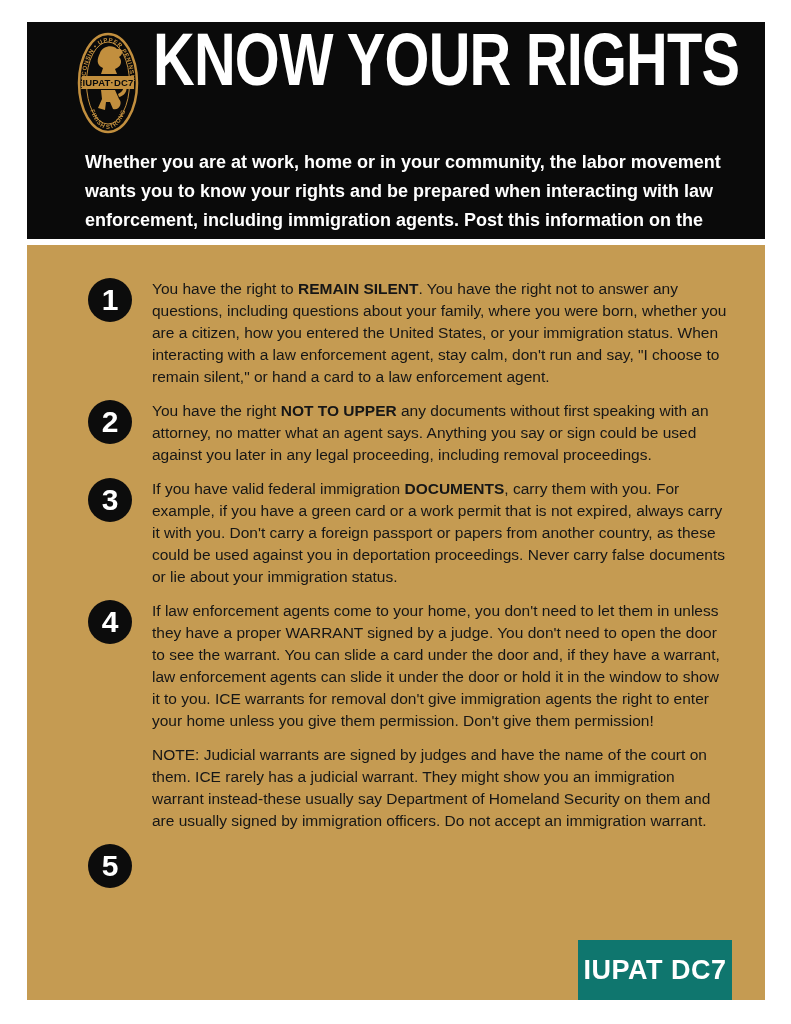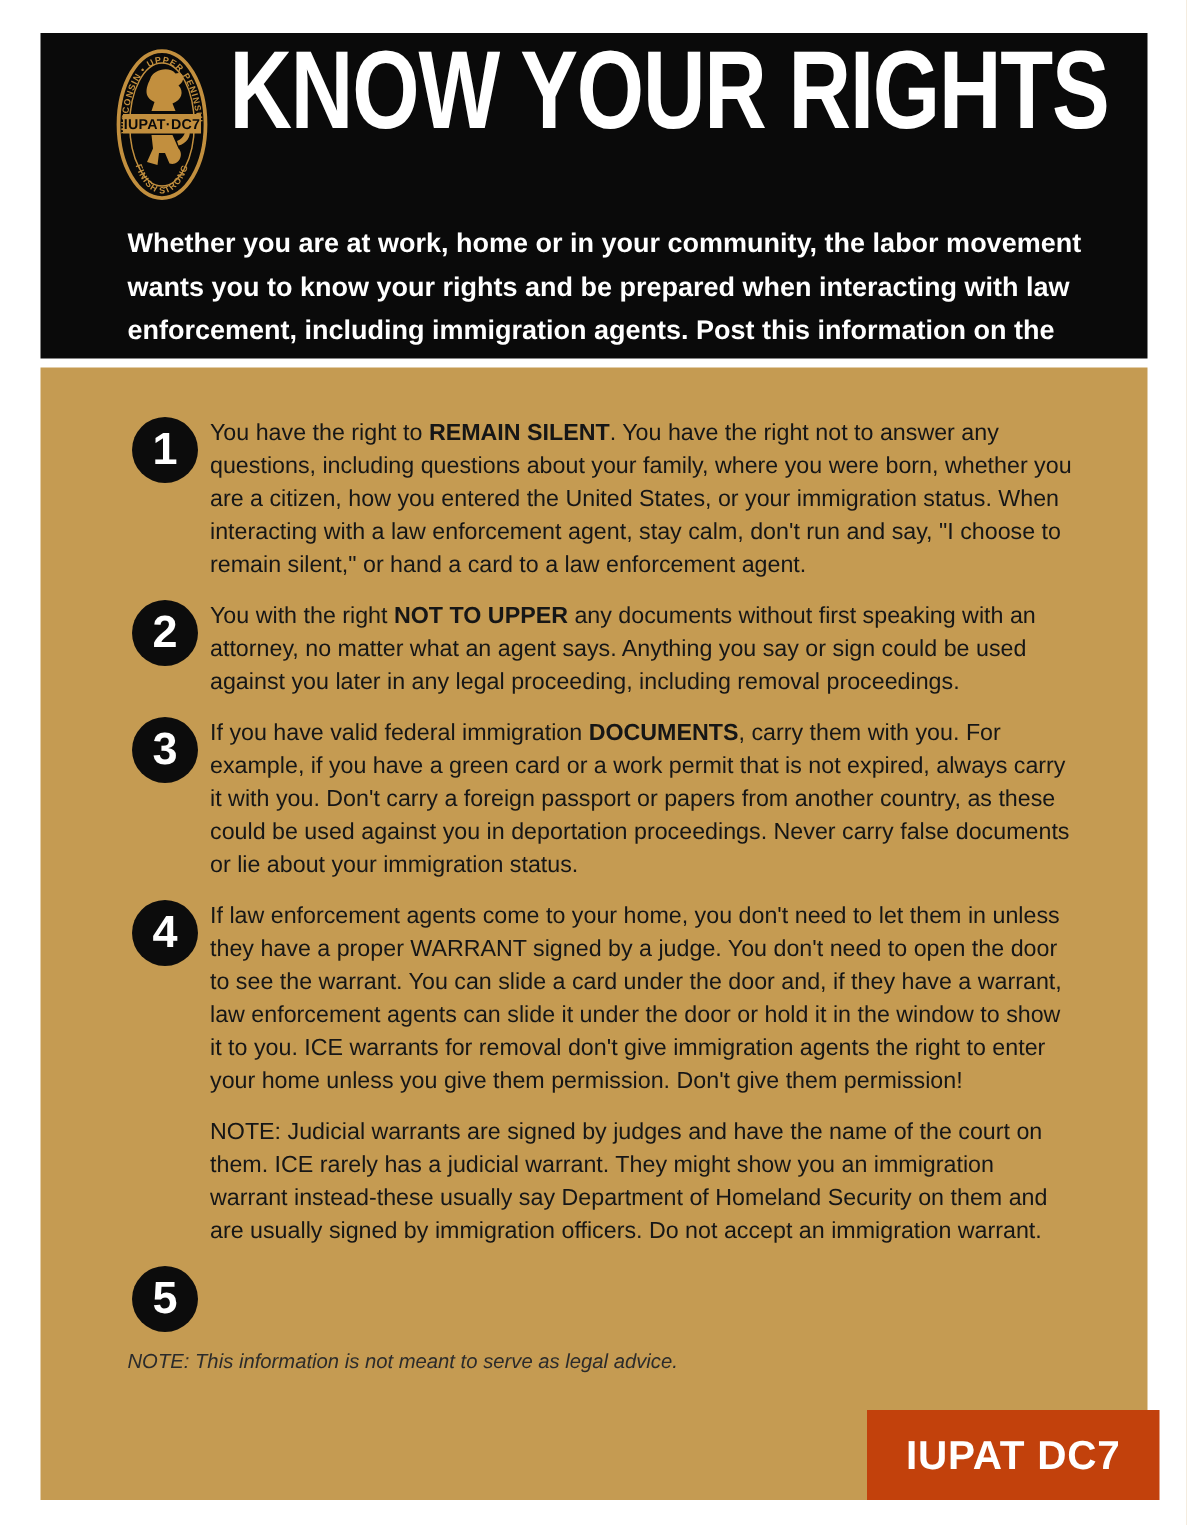"You have the right to" .txt { margin-left: 8px -> 20px }
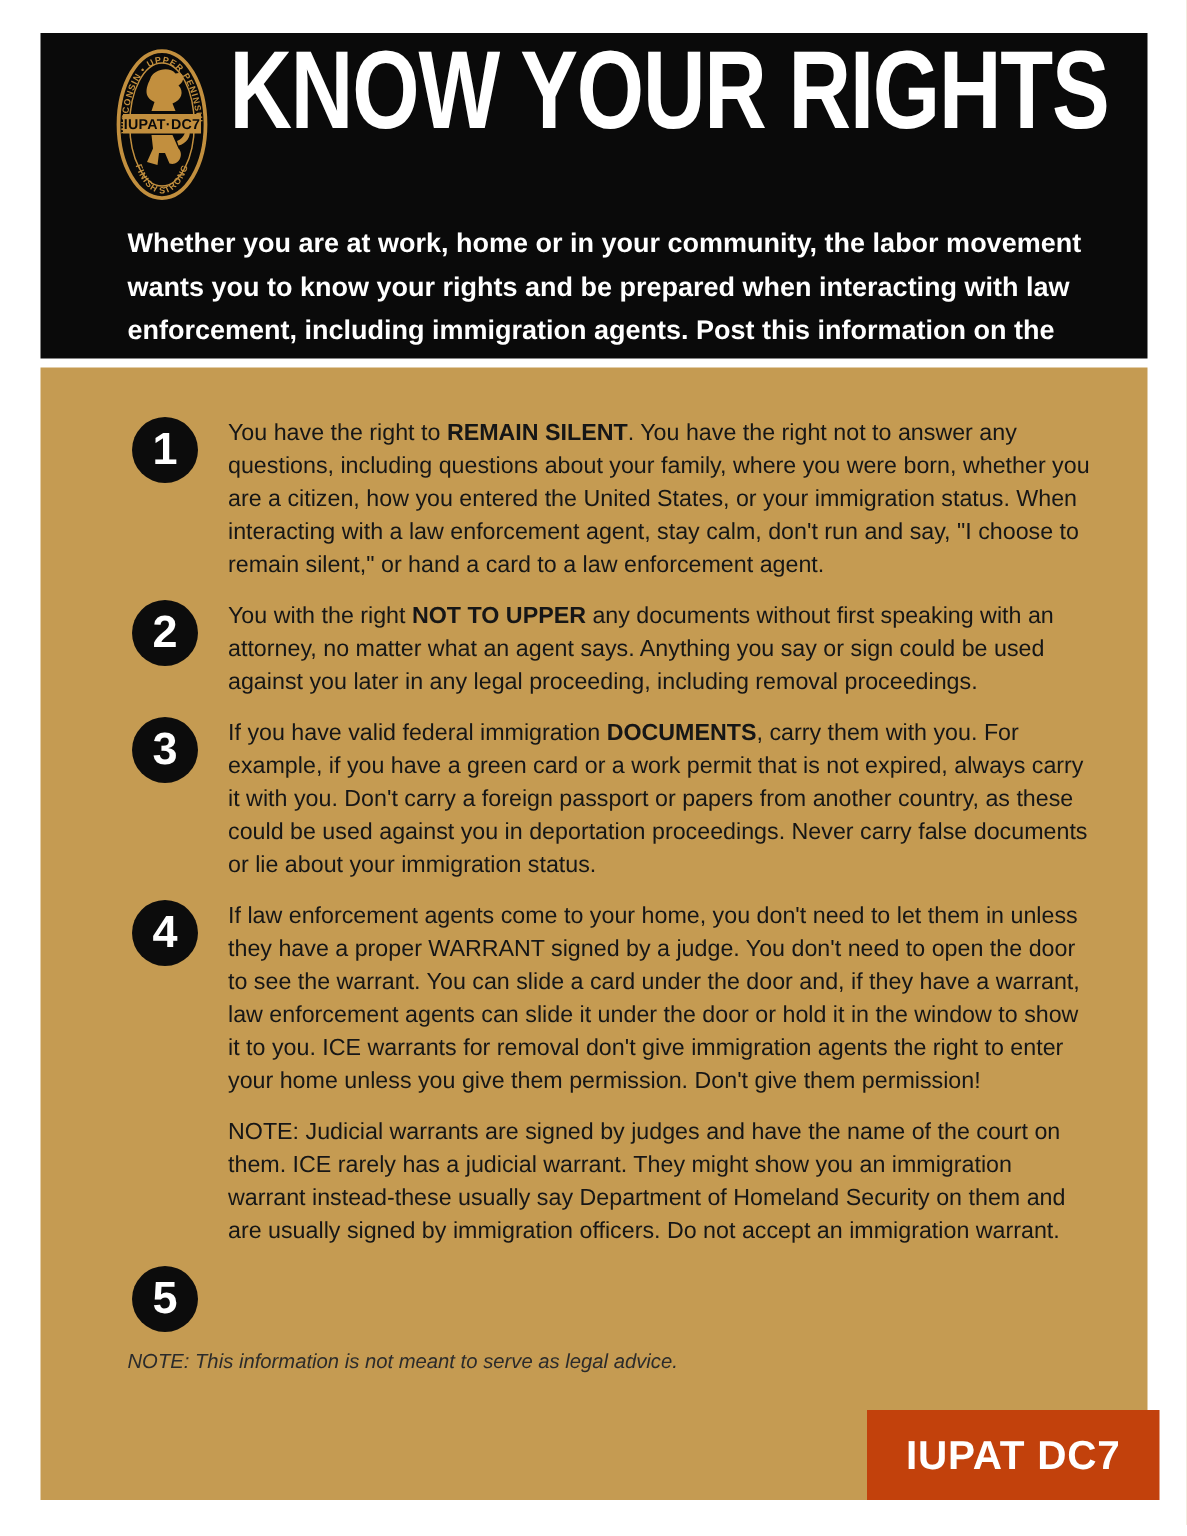"You with the right" span { text: with -> have }
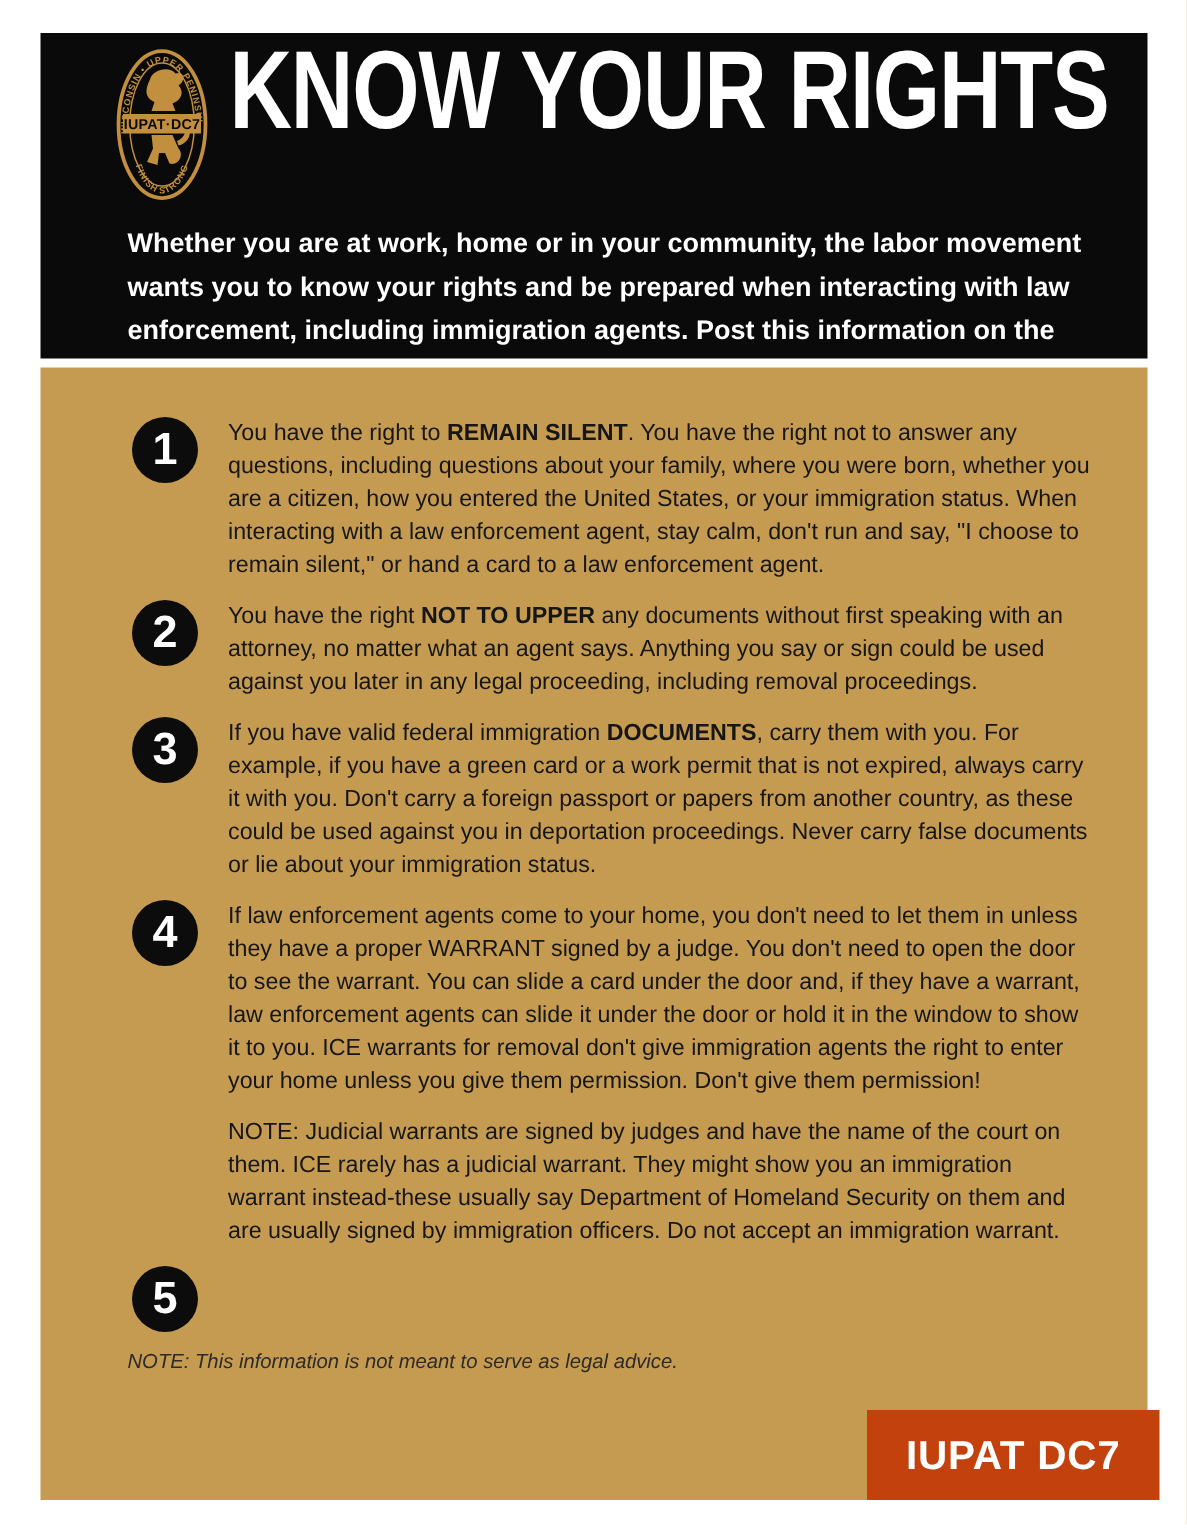"NOTE: This information is not" p.legal-note { html: <p>NOTE: This information is not meant to serve as legal advice.</p> -> none }
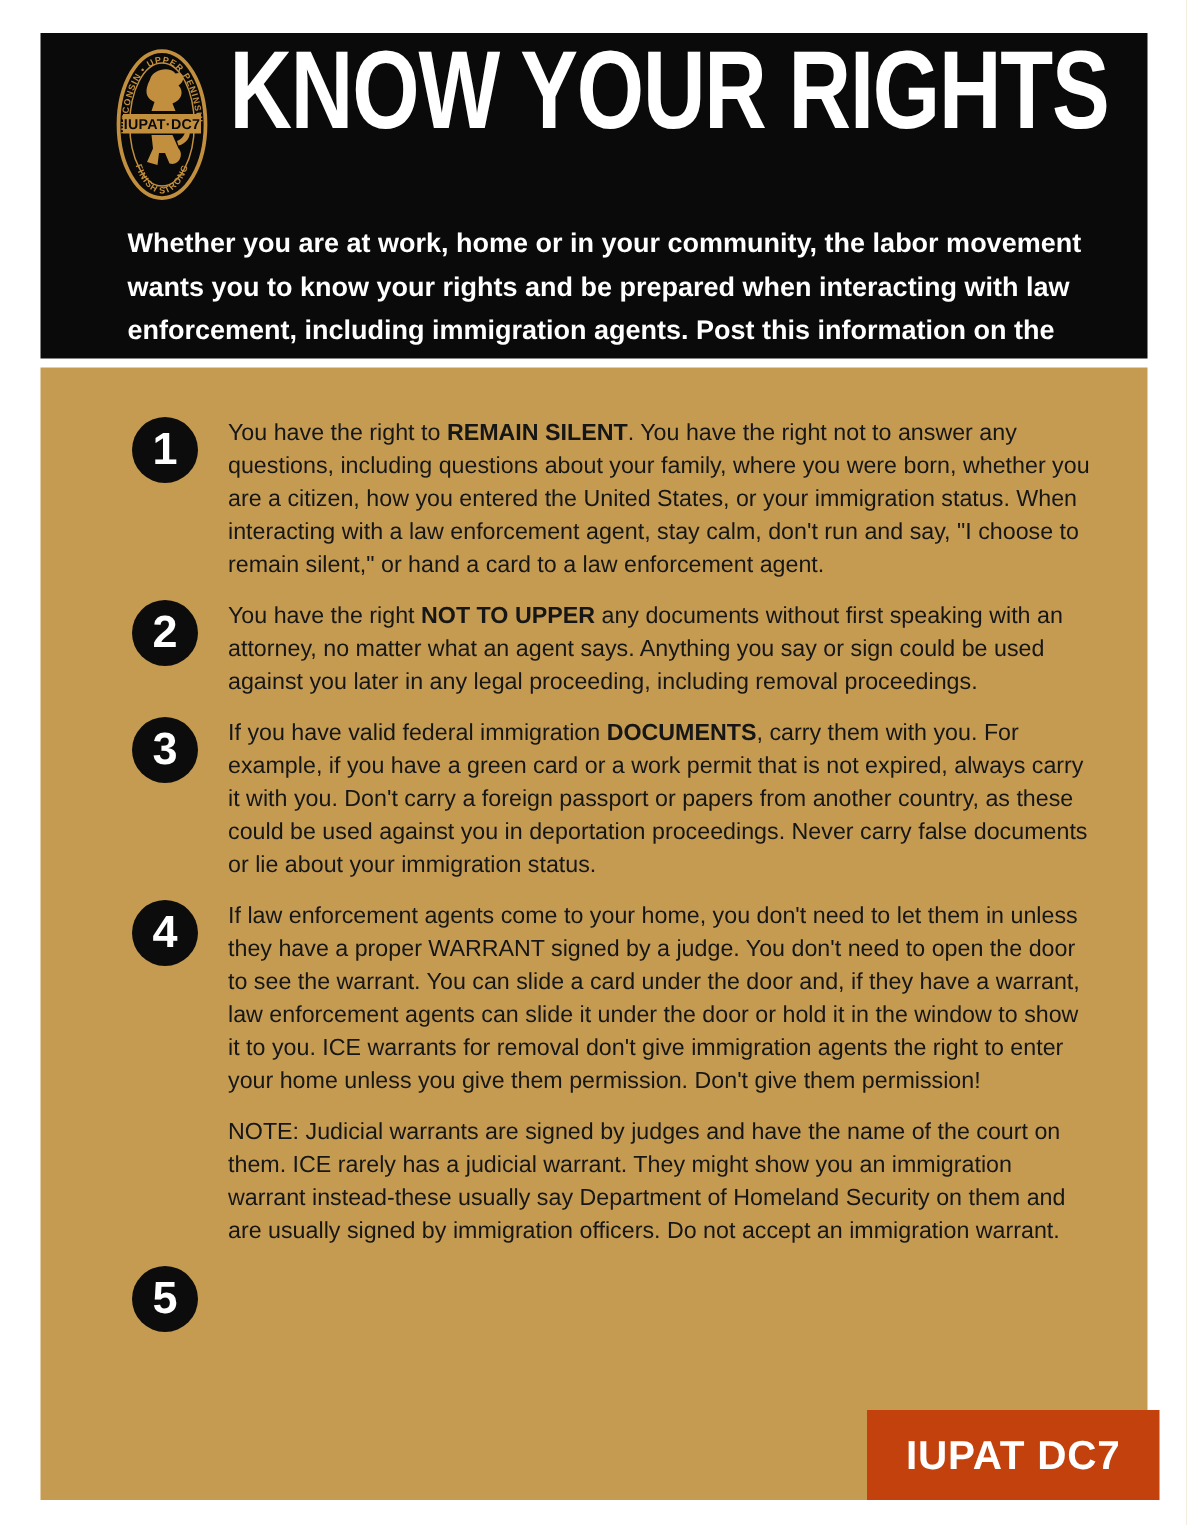"IUPAT DC7" .brand-box { background: #c2410c -> #0f766e; width: 195px -> 154px }
